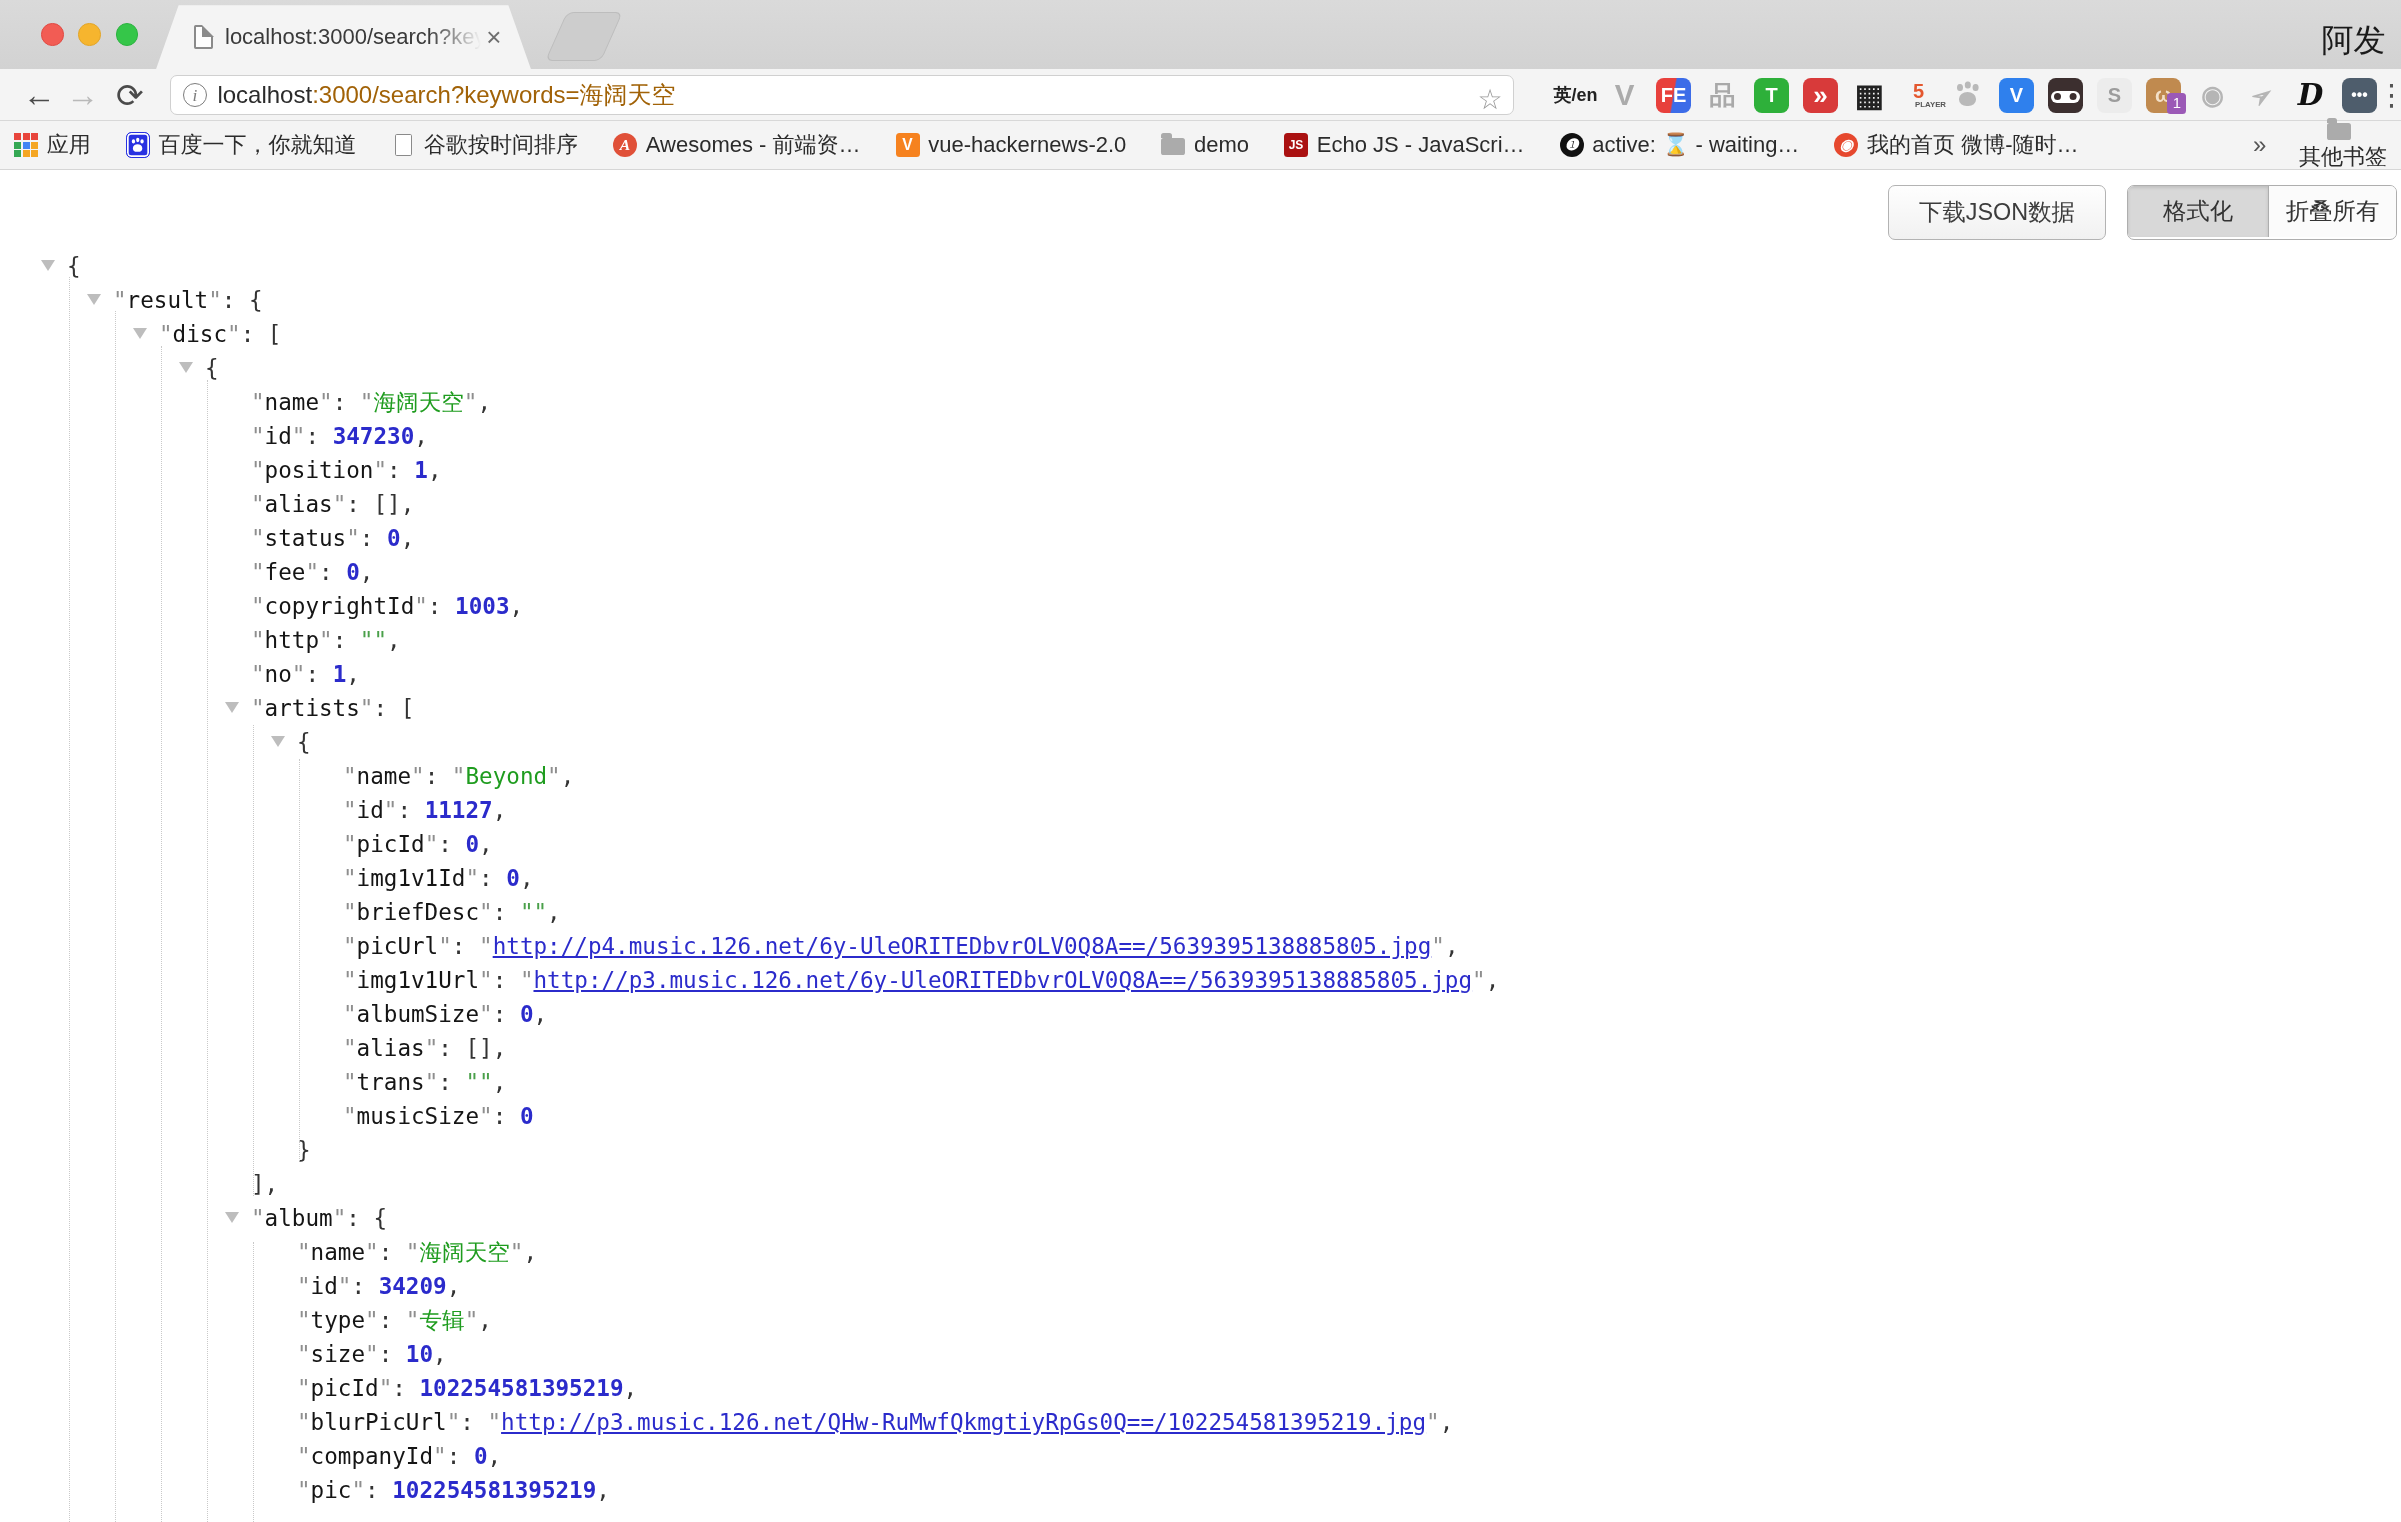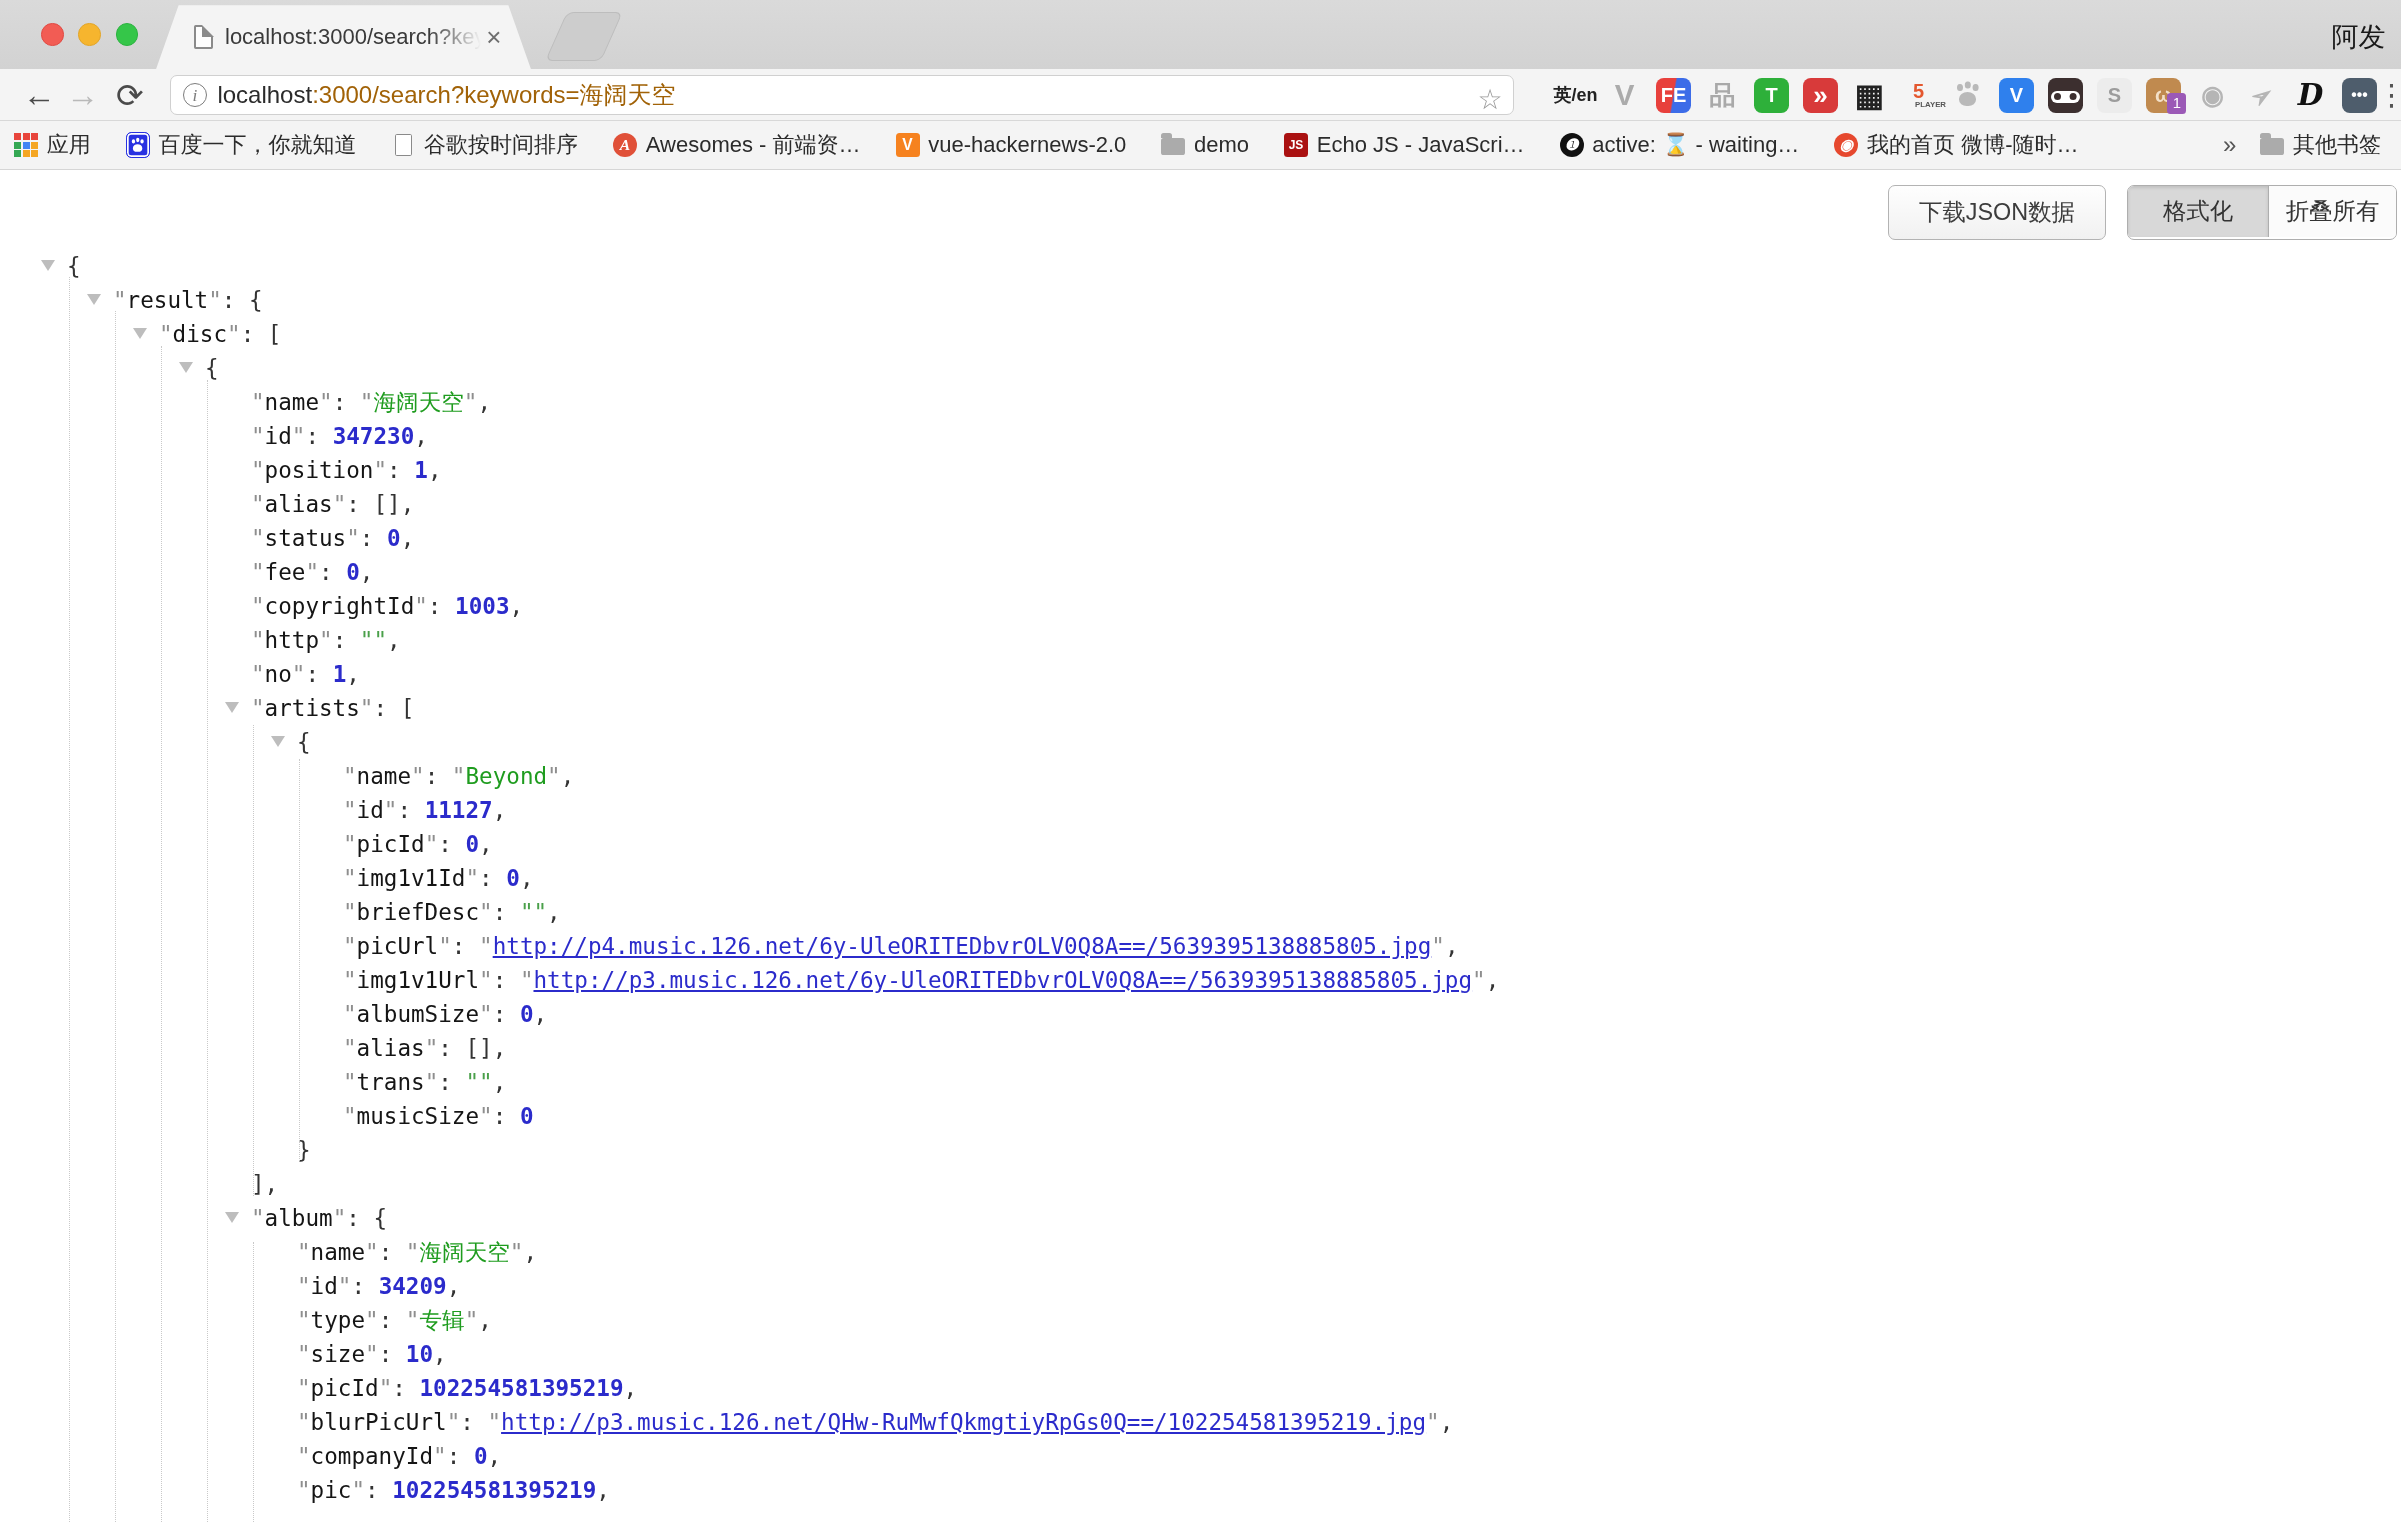"阿发" .profile-name { font-size: 27px -> 32px }
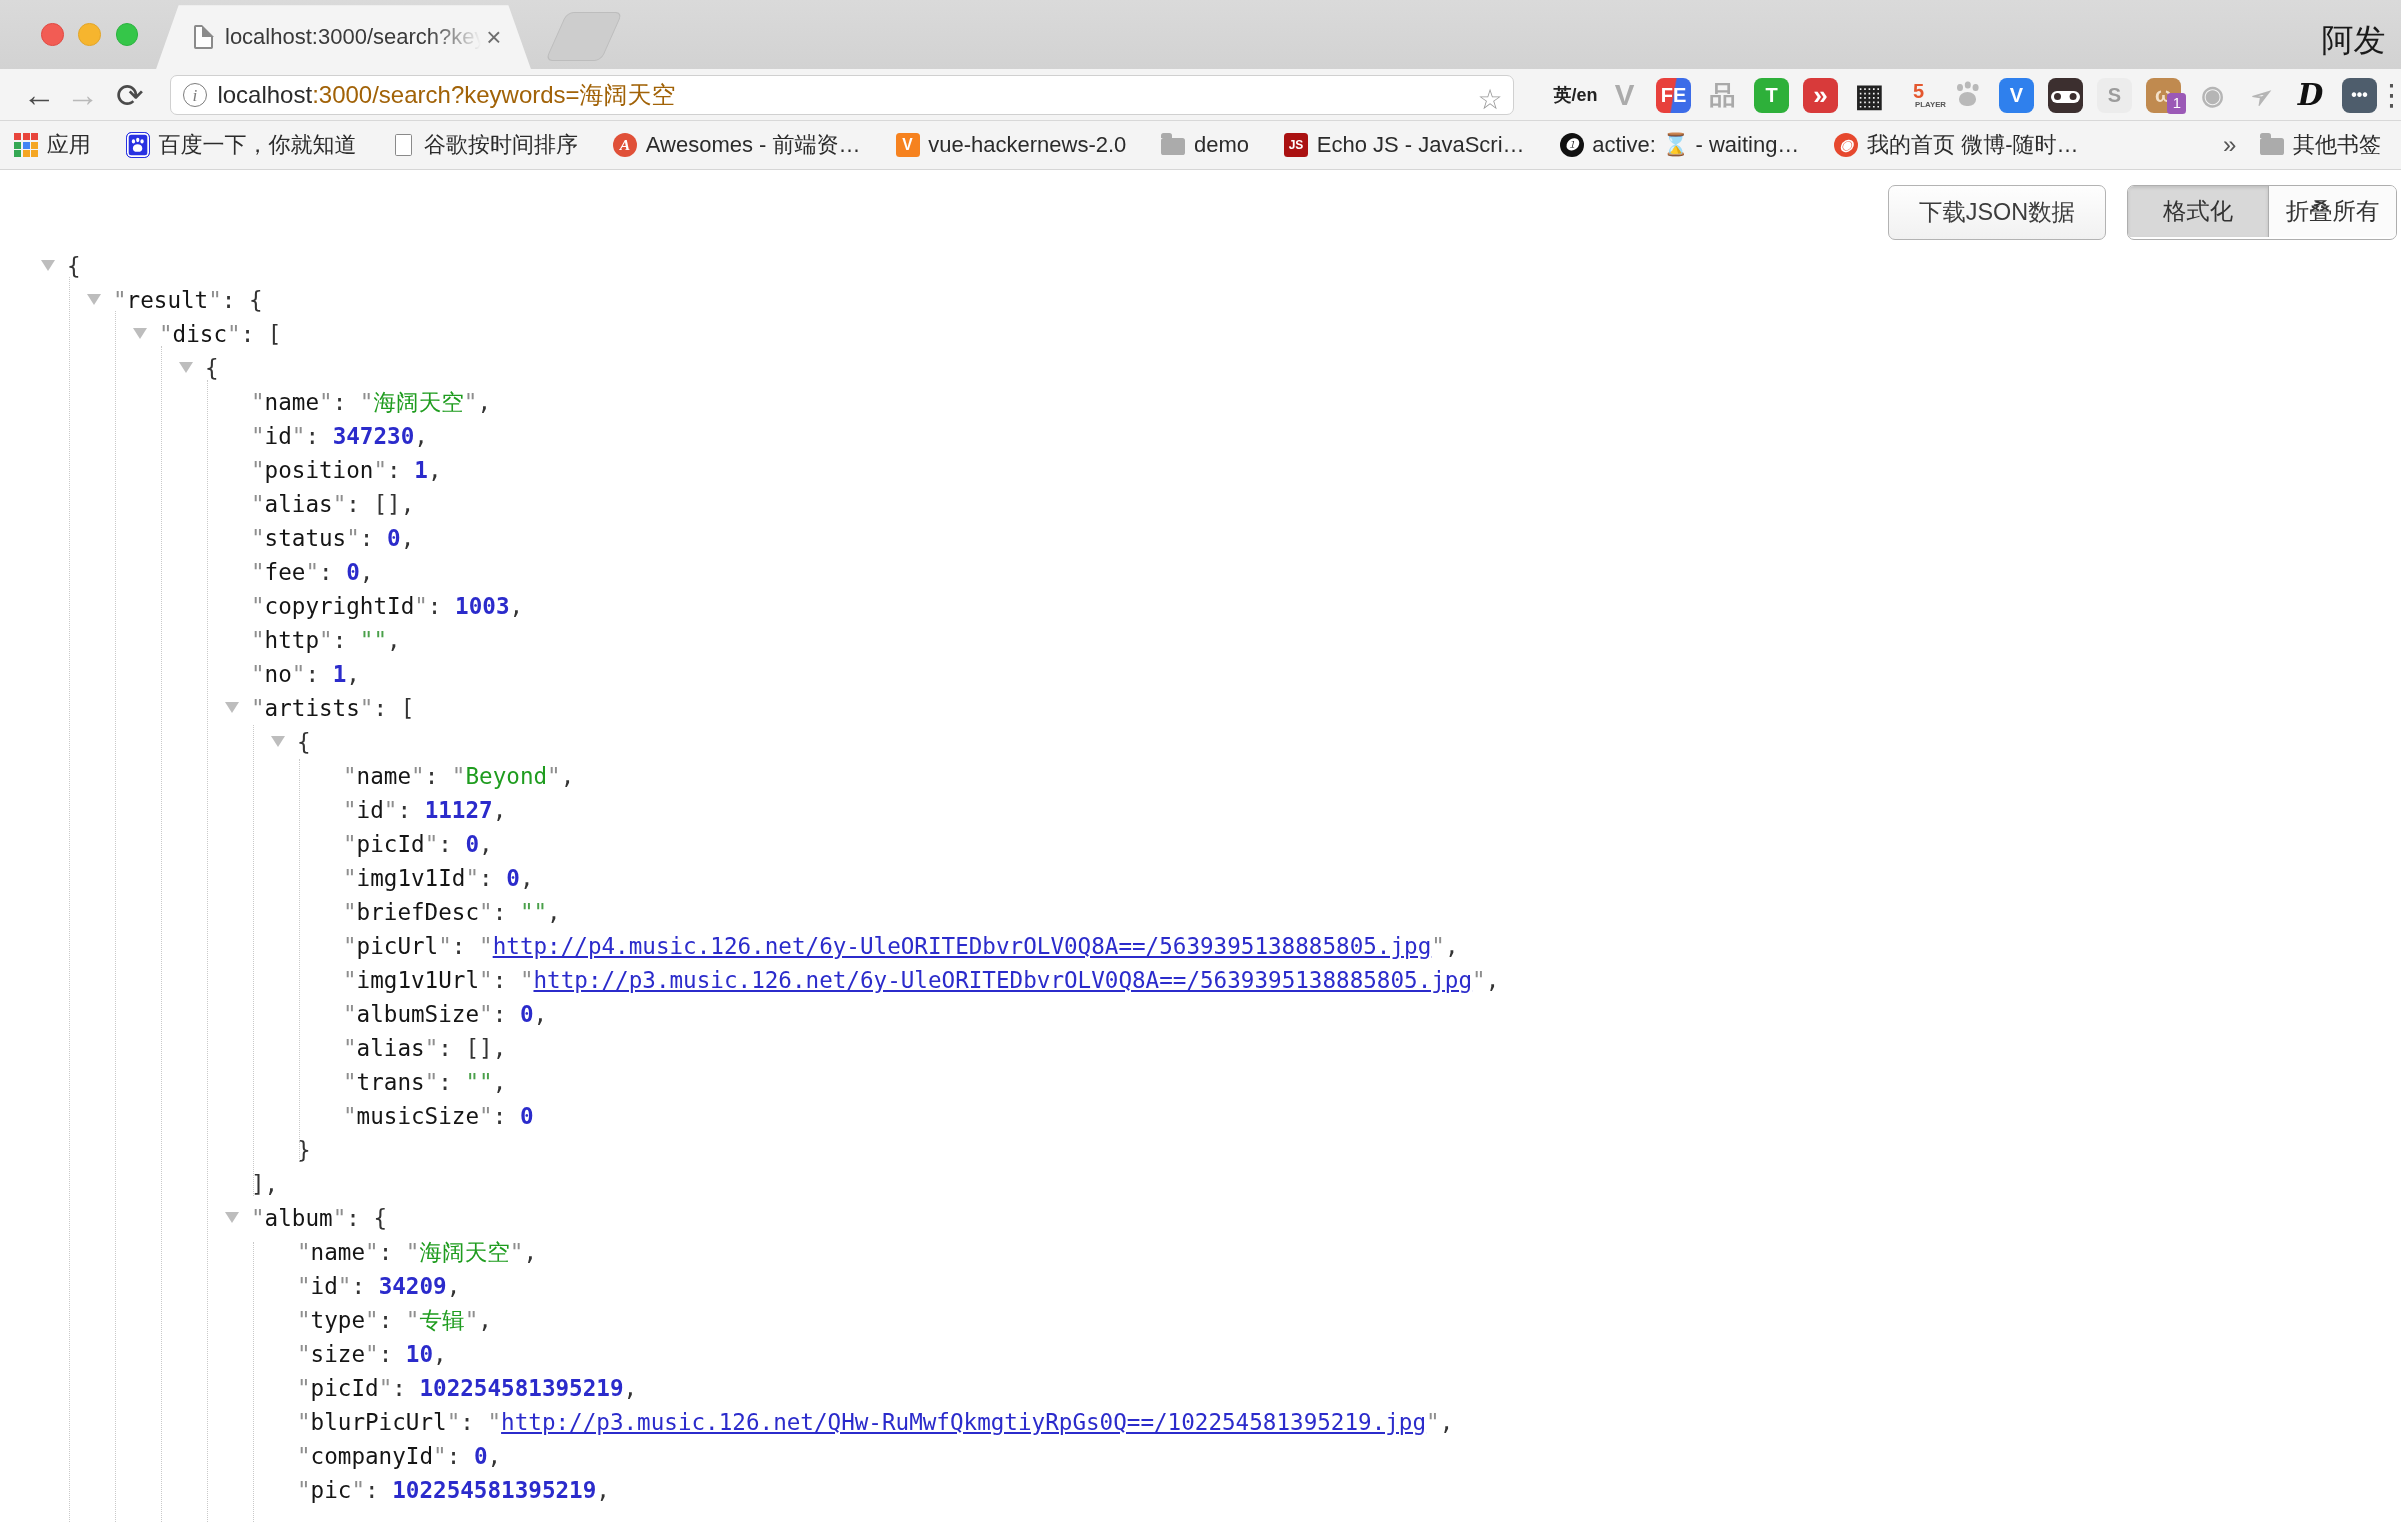"其他书签" div.bm { flex-direction: none -> column; margin-right: 6px -> 0 }
